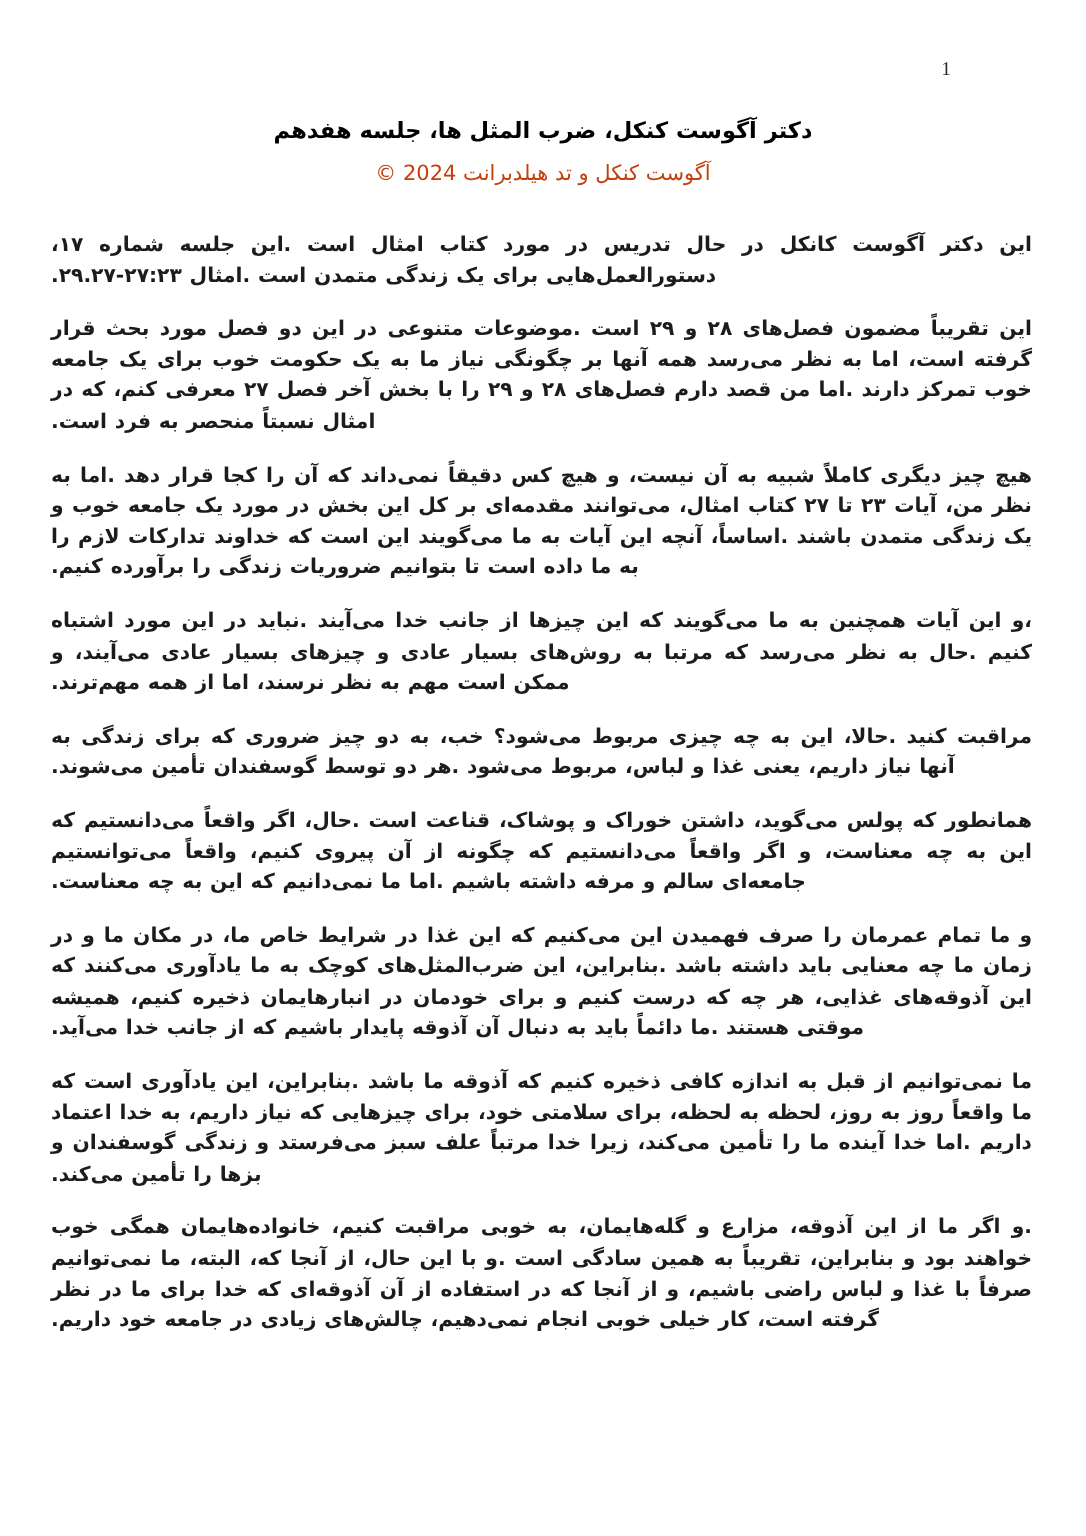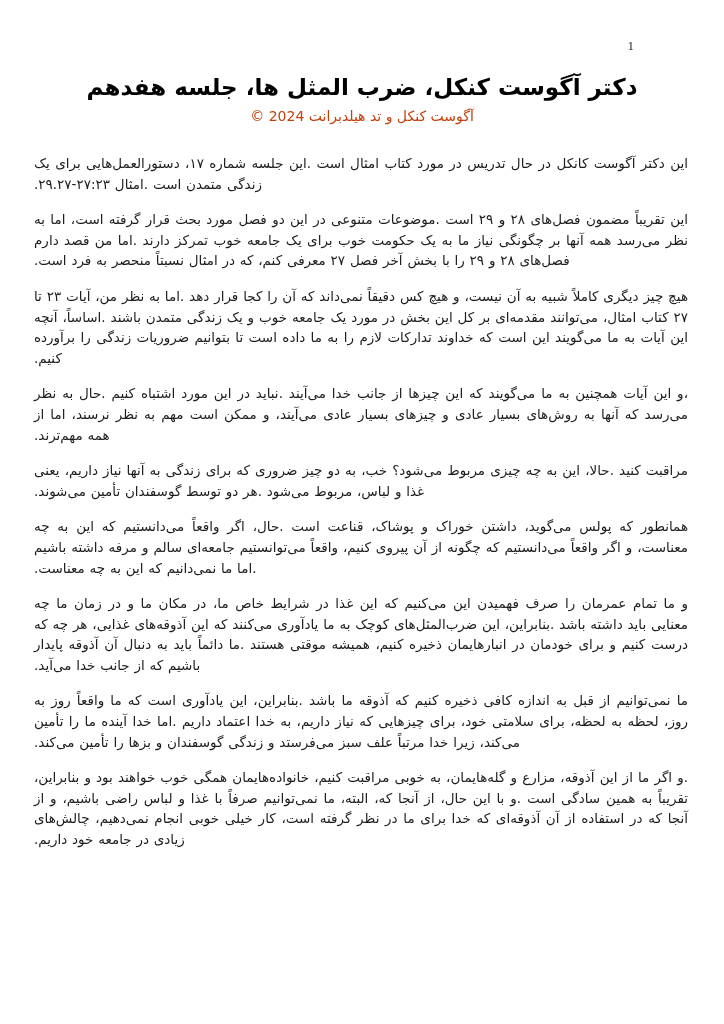"دکتر آگوست کنکل، ضرب المثل" .title { font-size: 23px -> 15px }
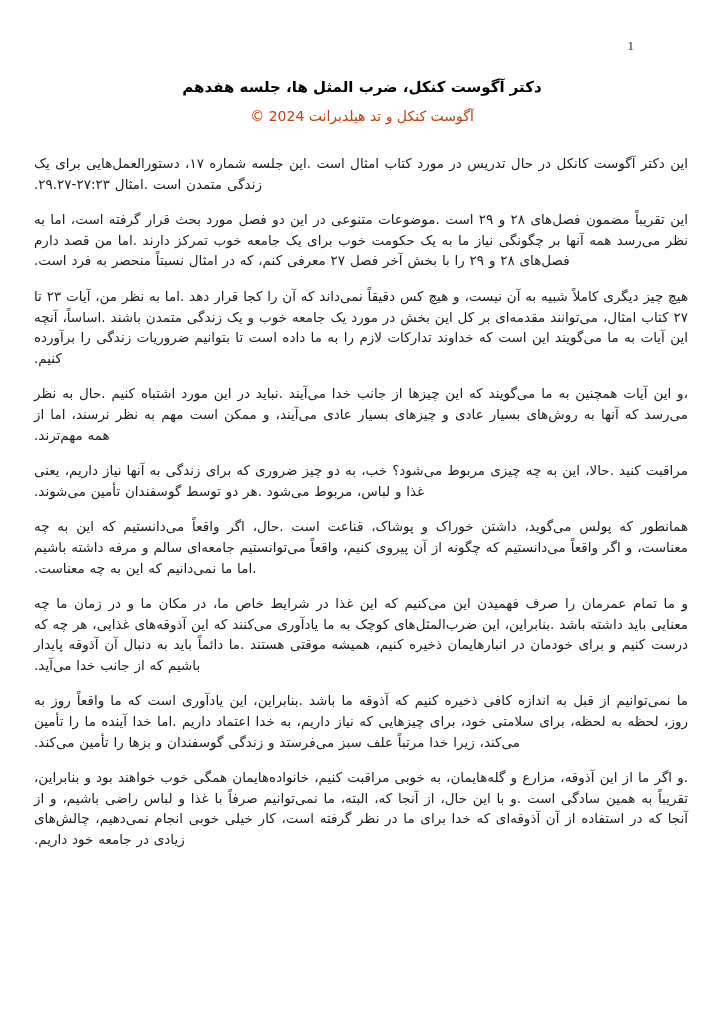"این دکتر آگوست کانکل در" .content p { font-weight: none -> bold }
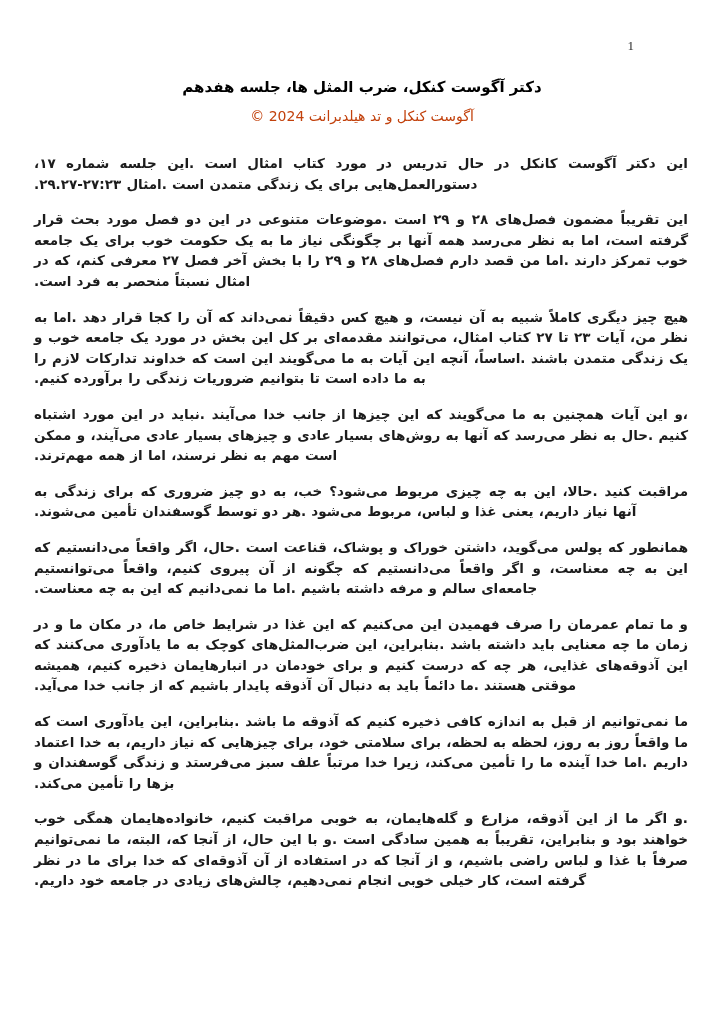"،و این آیات همچنین به" p { text: آنها -> مرتبا }
